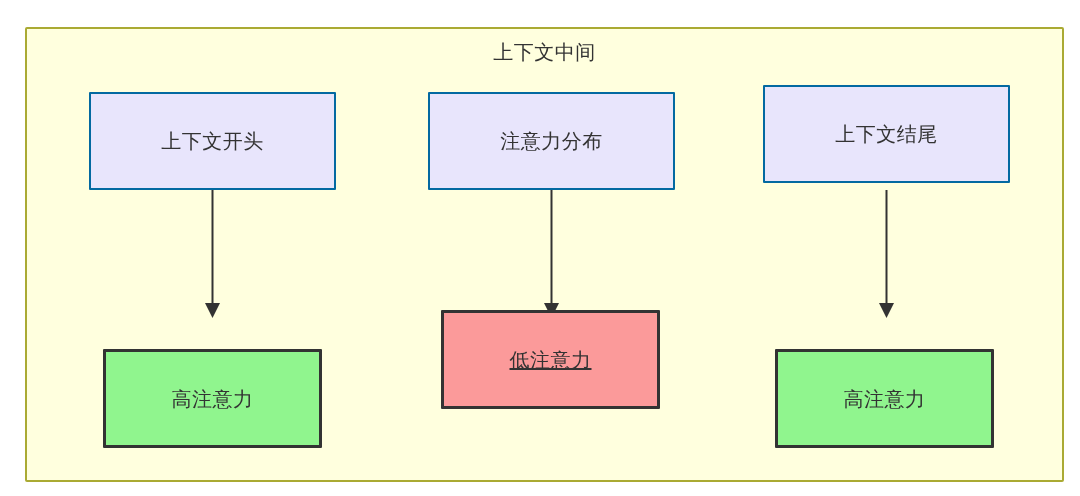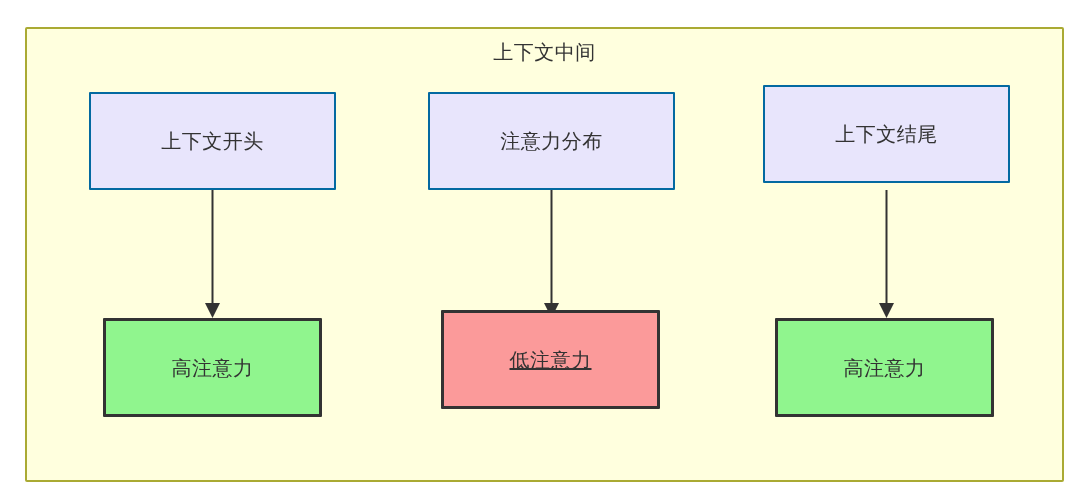"高注意力" .fill-high { margin-top: none -> 31px }
